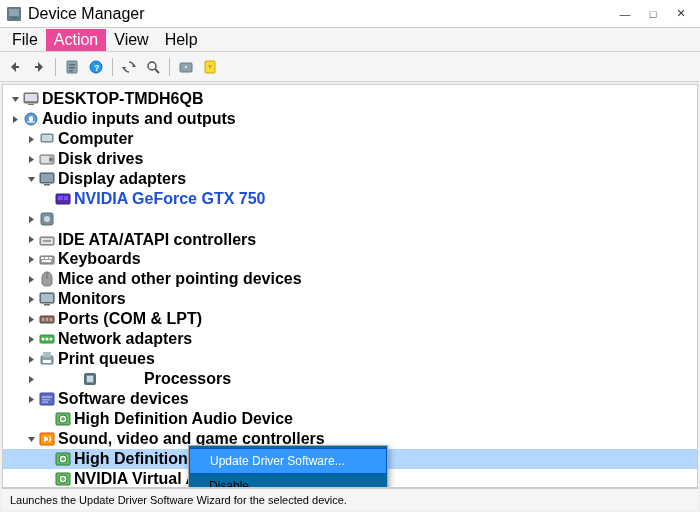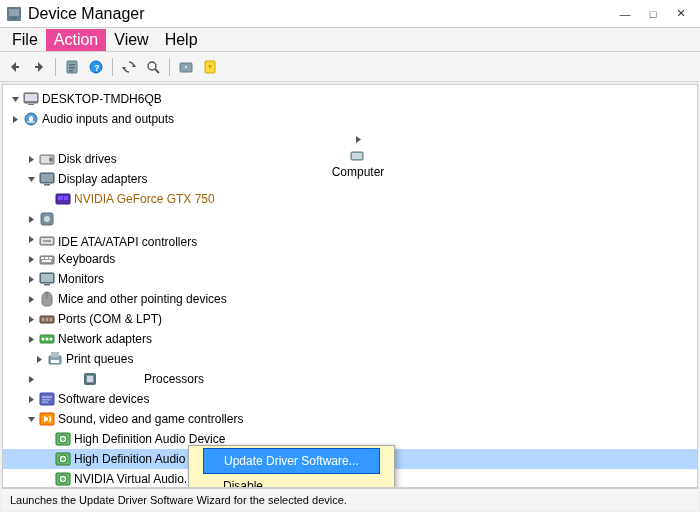"DESKTOP-TMDH6QB" .tree-label { font-size: 12px -> 16px; font-weight: none -> bold }
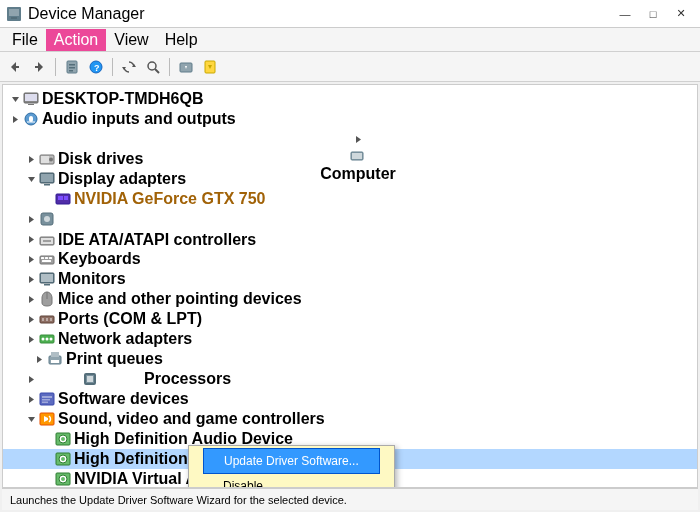"Computer" div.tree-item { flex-direction: column -> none }
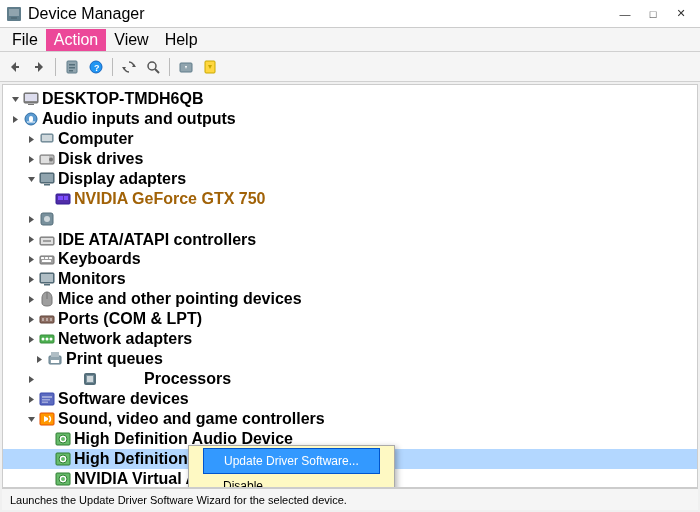"NVIDIA GeForce GTX 750" .tree-label.blue { color: #a16207 -> #1d4ed8 }
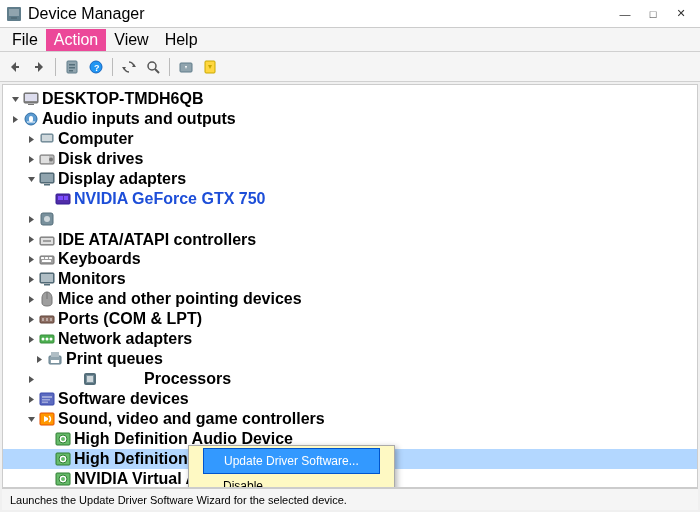"Monitors" div.tree-item { order: before "Mice and other pointing devices" -> after "Mice and other pointing devices" }
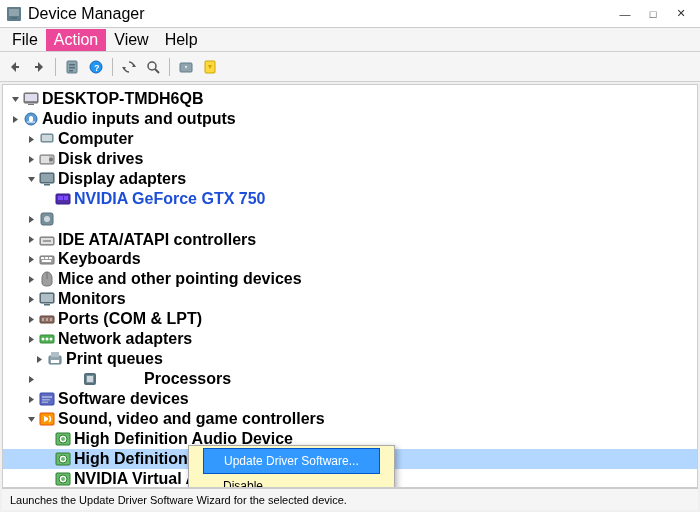"Print queues" div.tree-item { padding-left: 28px -> 20px }
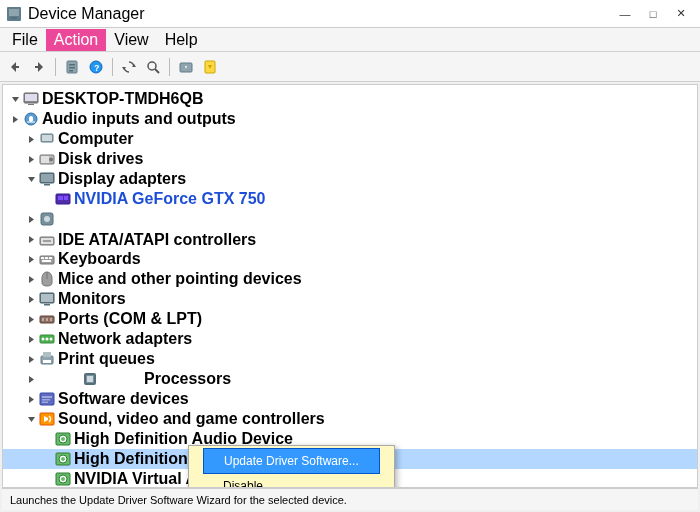"Sound, video and game controllers" div.tree-item { order: before "High Definition Audio Device" -> after "High Definition Audio Device" }
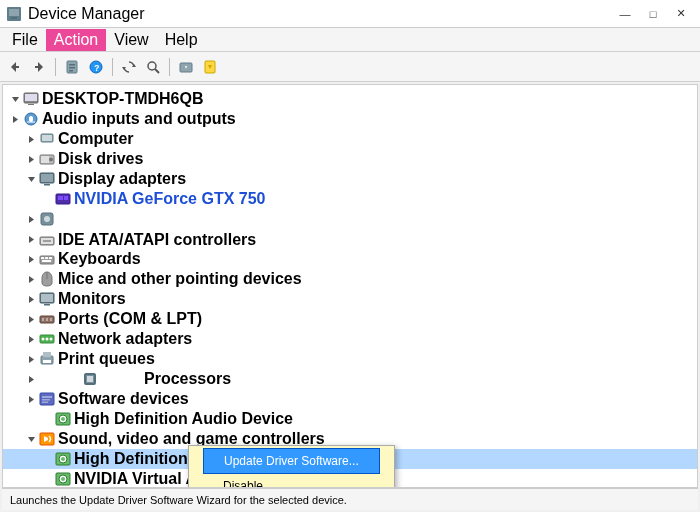"Update Driver Software..." .context-menu { background: #fef9c3 -> #0369a1; padding: 2px 14px -> 2px 0 }
